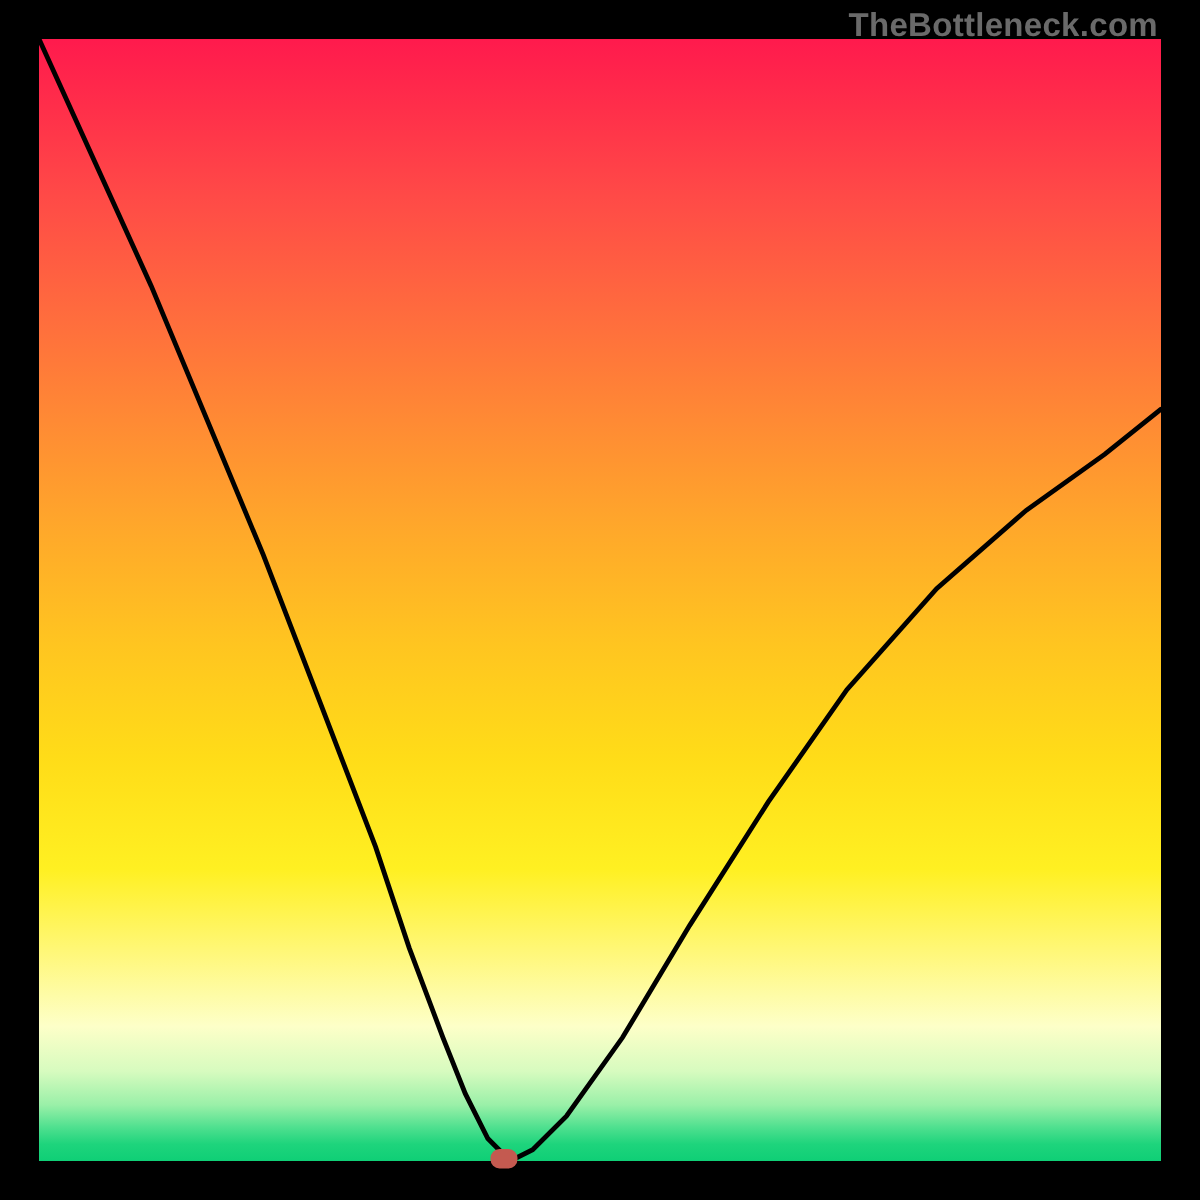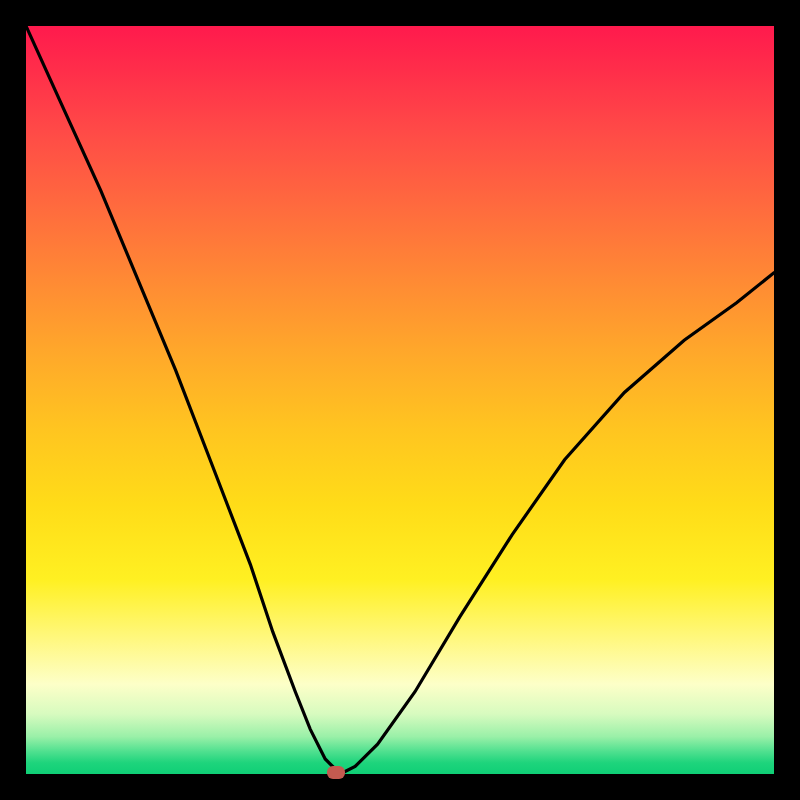"TheBottleneck.com" div.watermark { html: none -> <div>TheBottleneck.com</div> }
